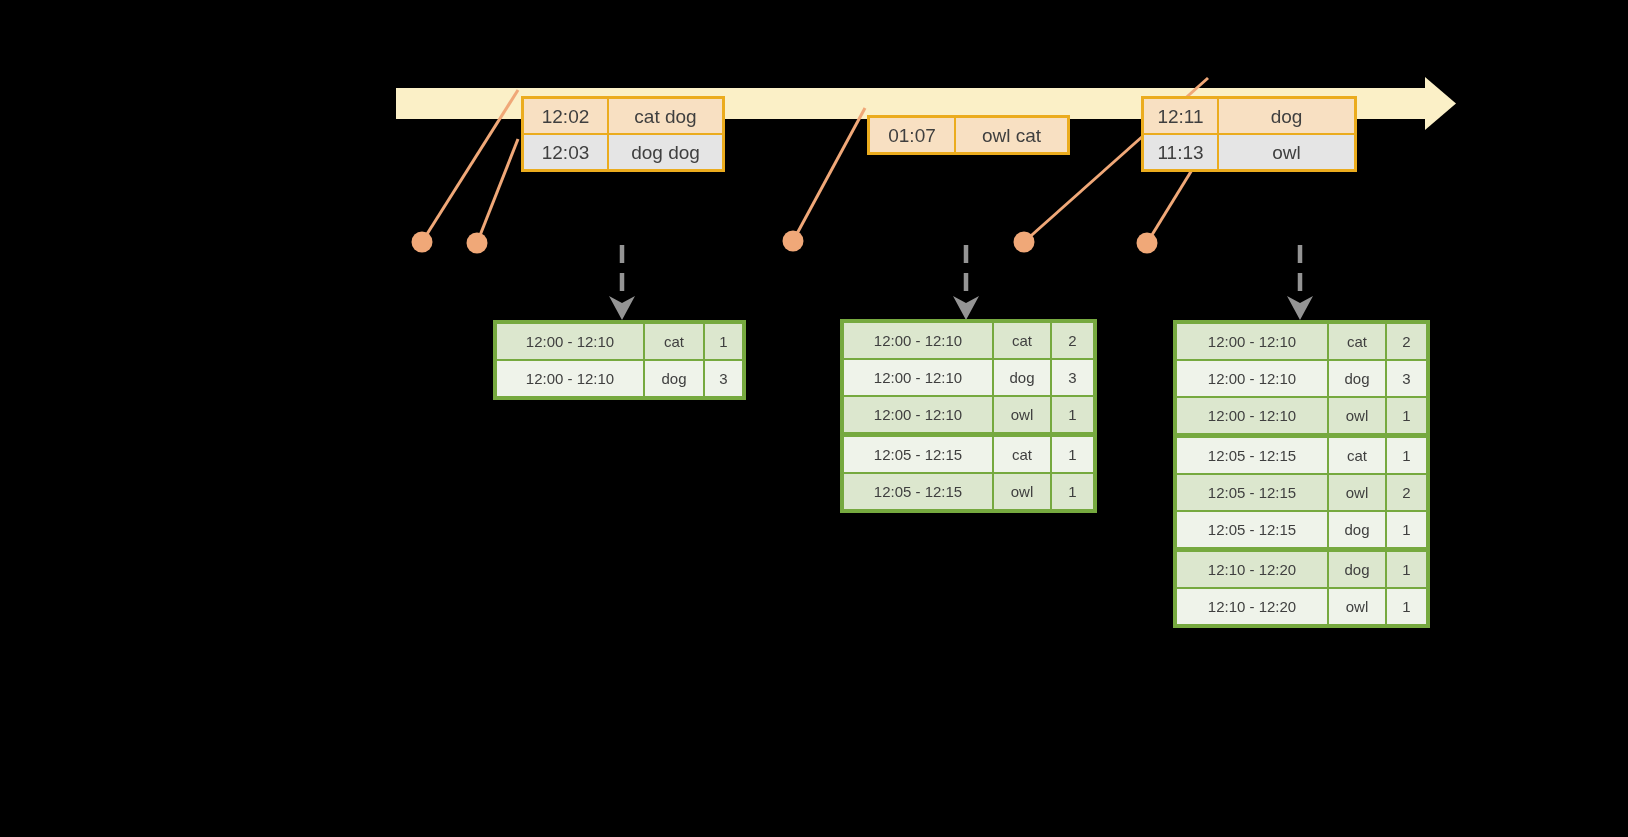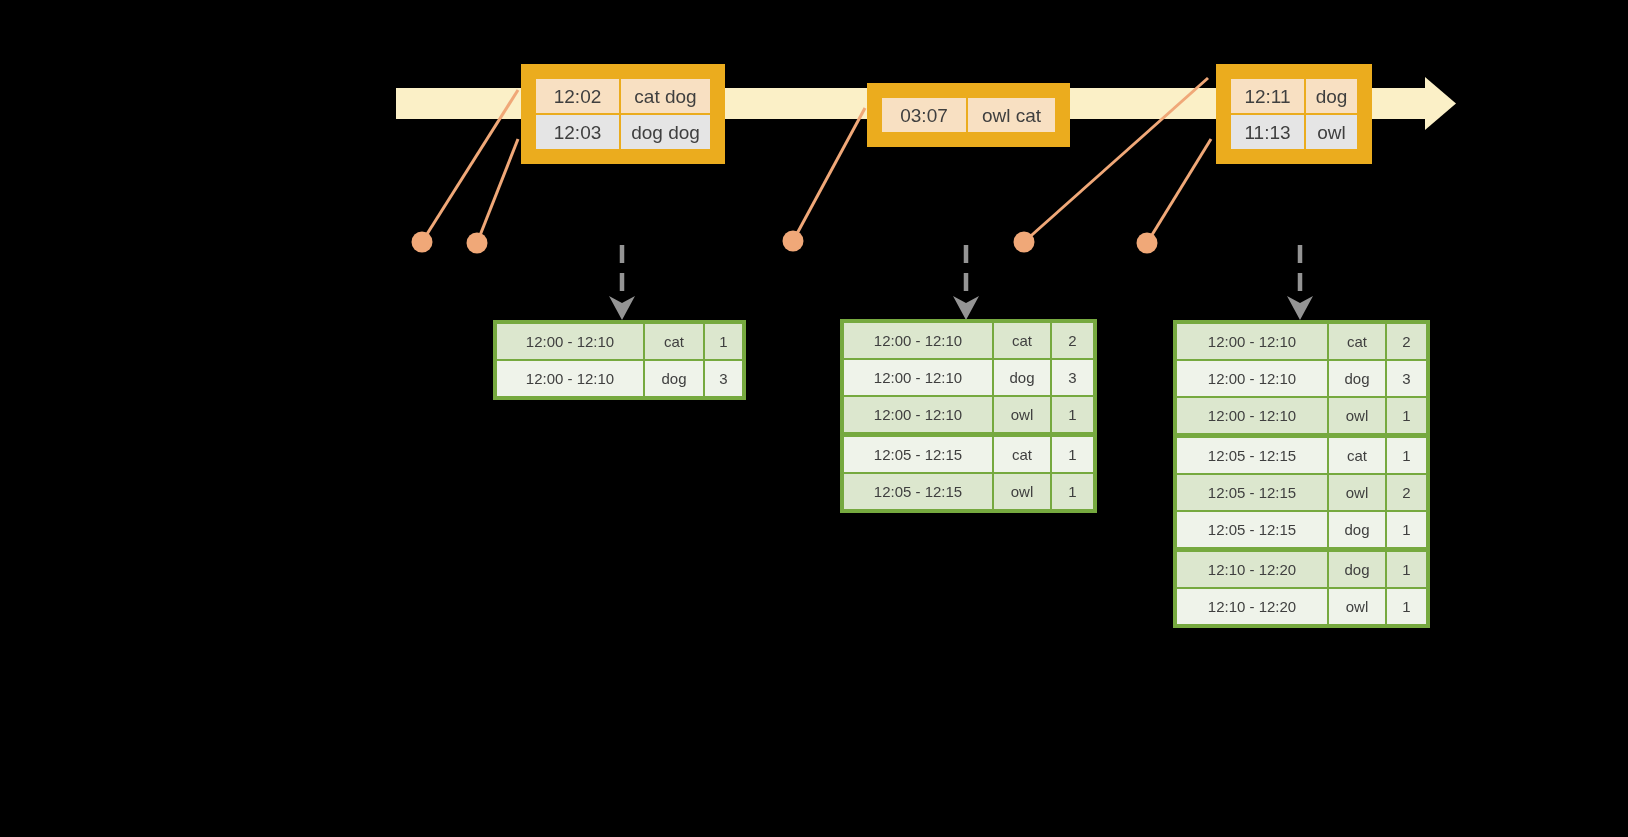"12:02" .etable { margin-top: none -> 32px; padding: 15px -> 3px }
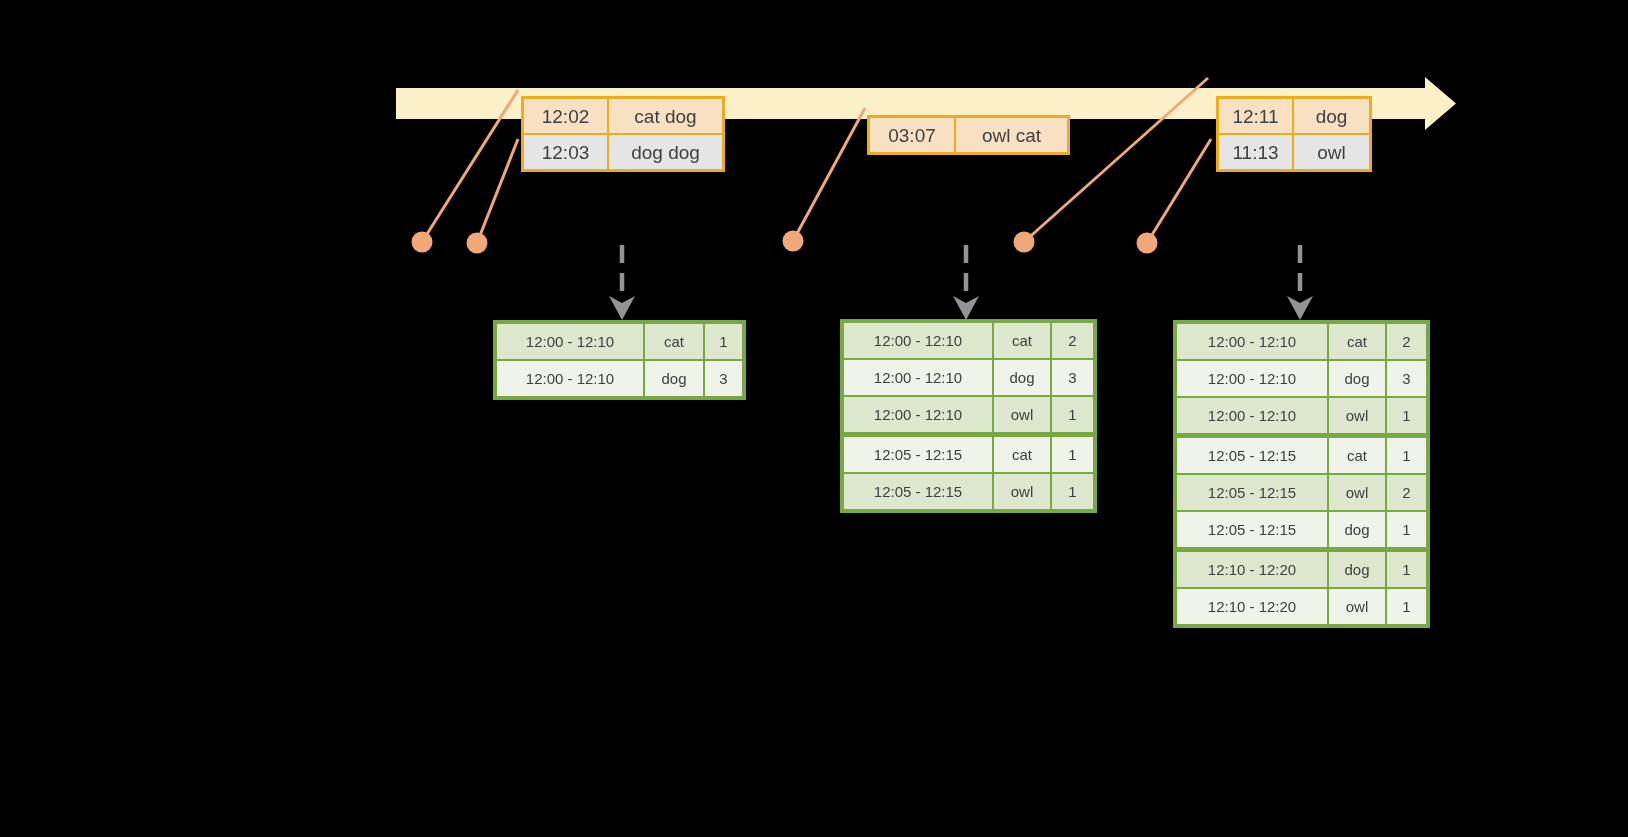"12:11" #etable-c { left: 1216px -> 1141px; width: 156px -> 216px }
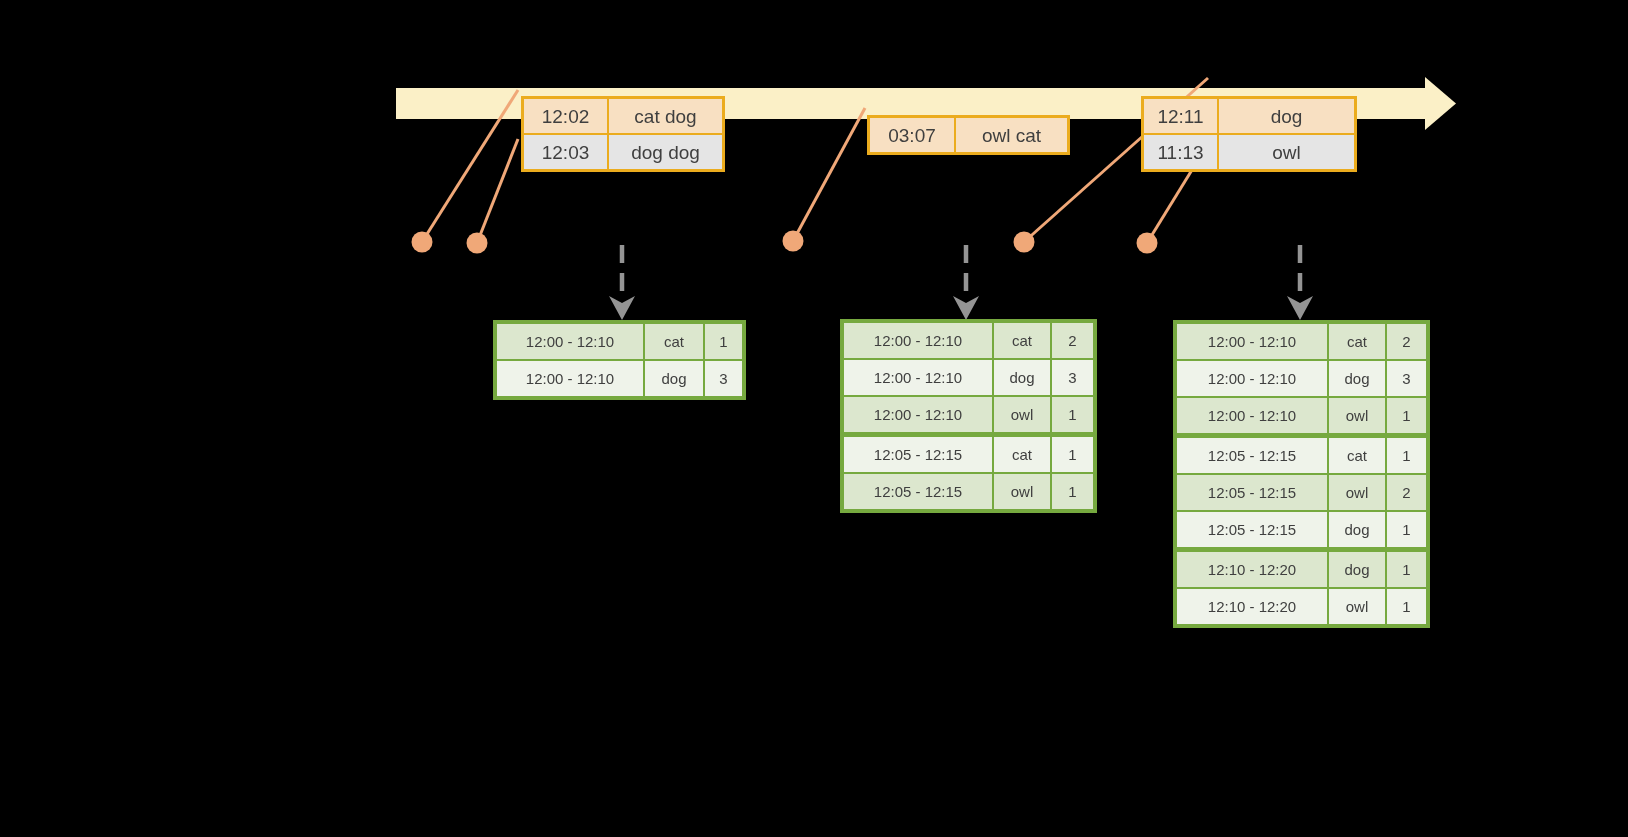"03:07" div.cell { text: 03:07 -> 01:07 }
